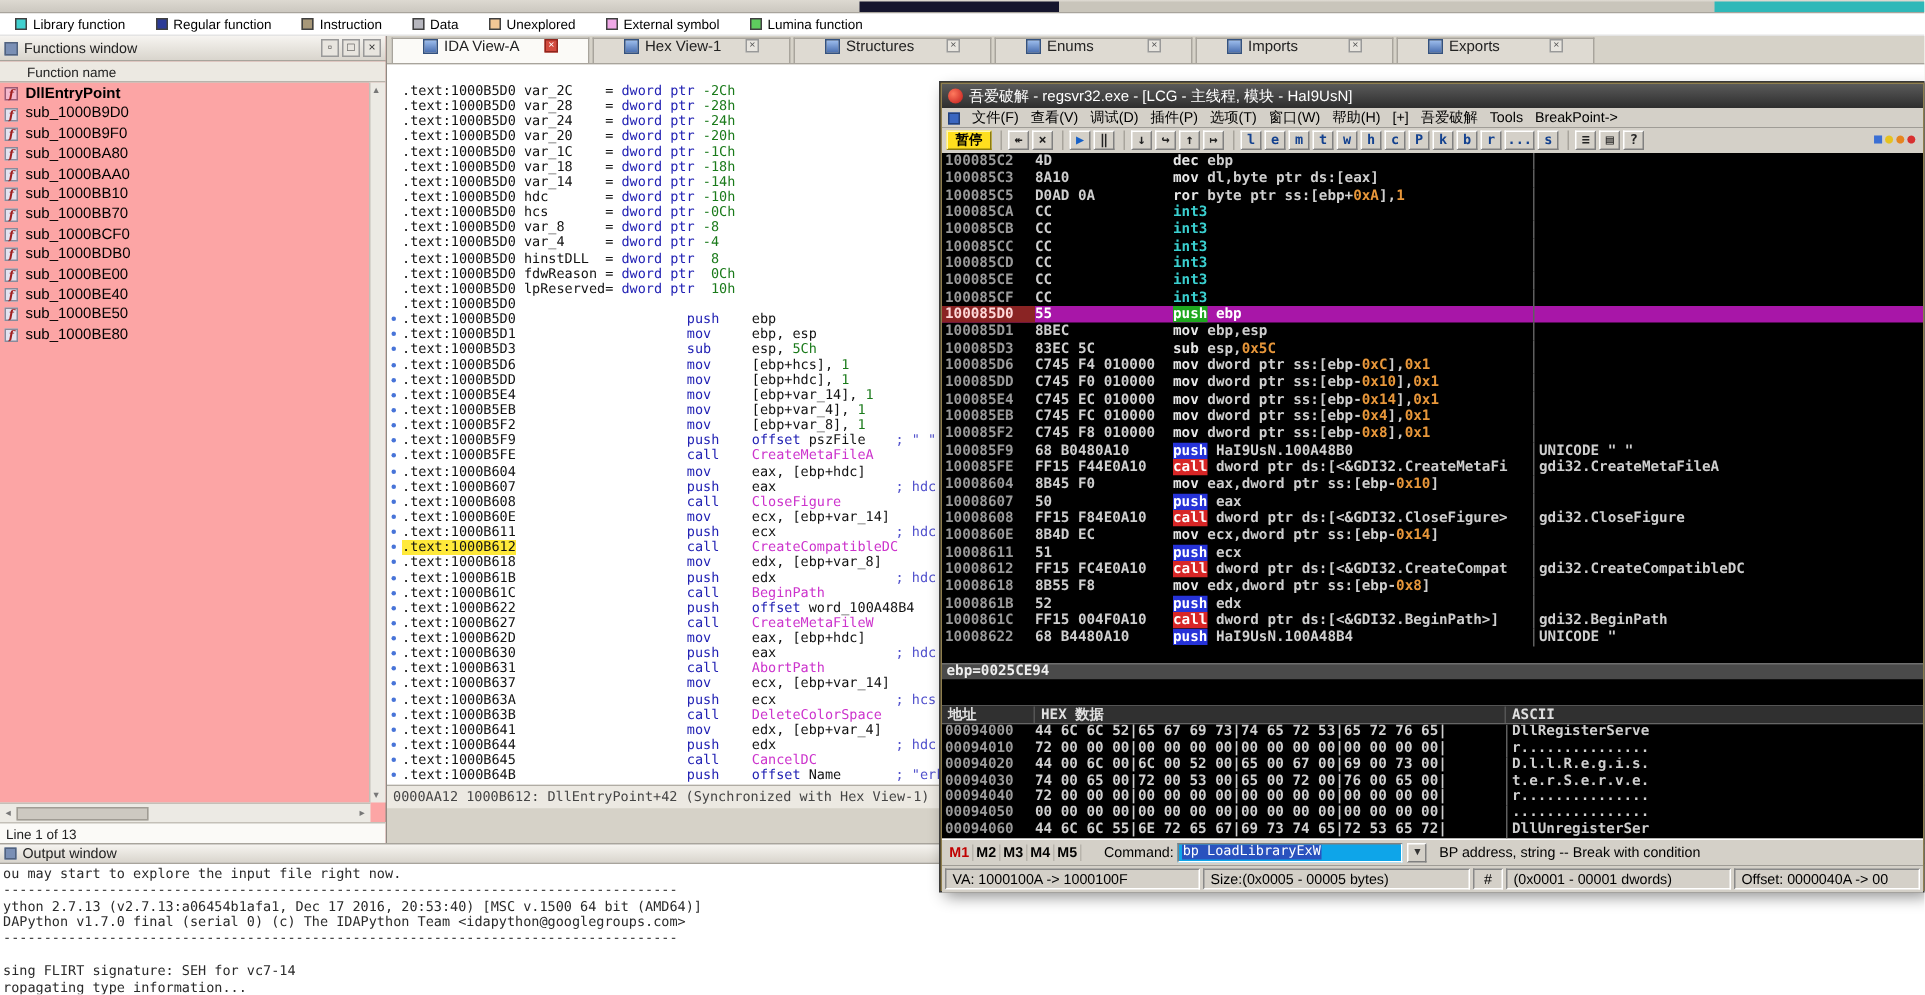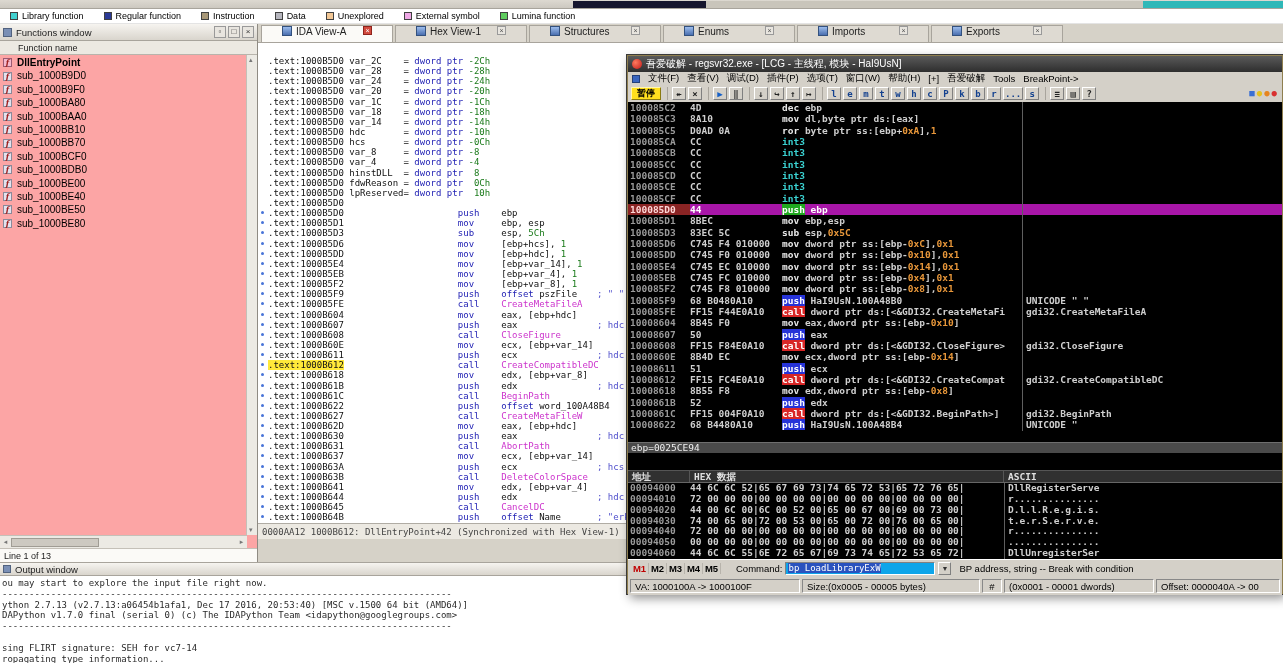"44" span.c-bytes { text: 44 -> 55 }
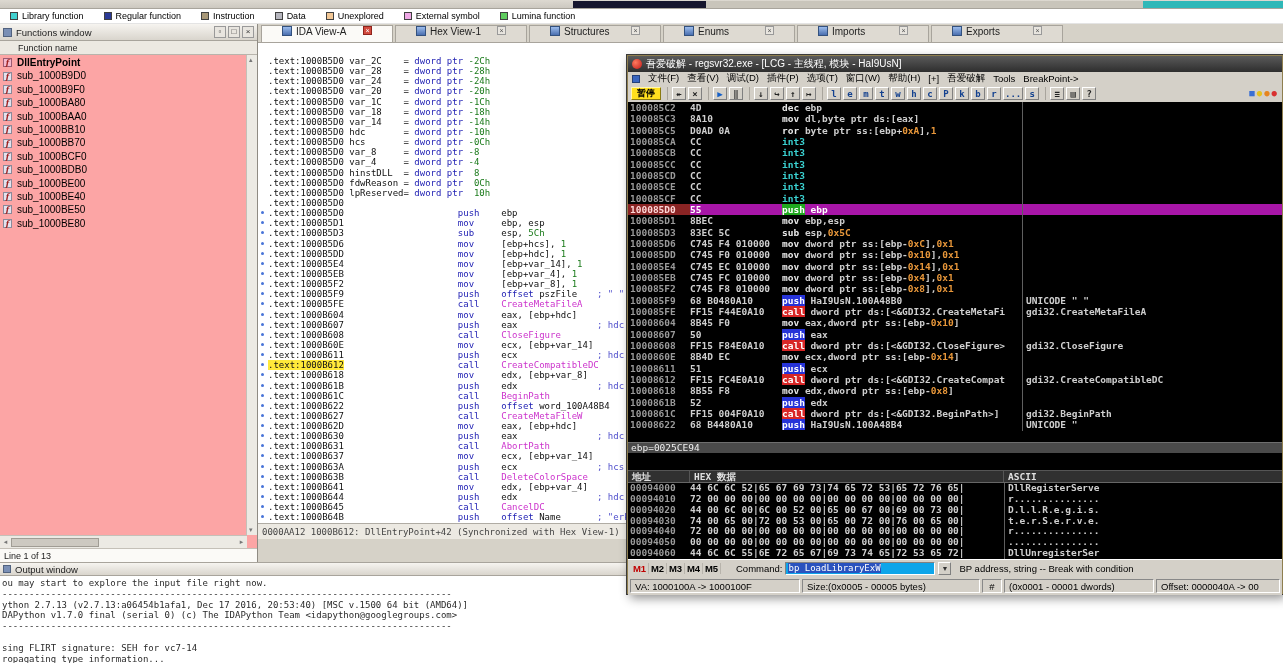"ebp=0025CE94" .dbg-infoline { font-weight: normal -> bold }
